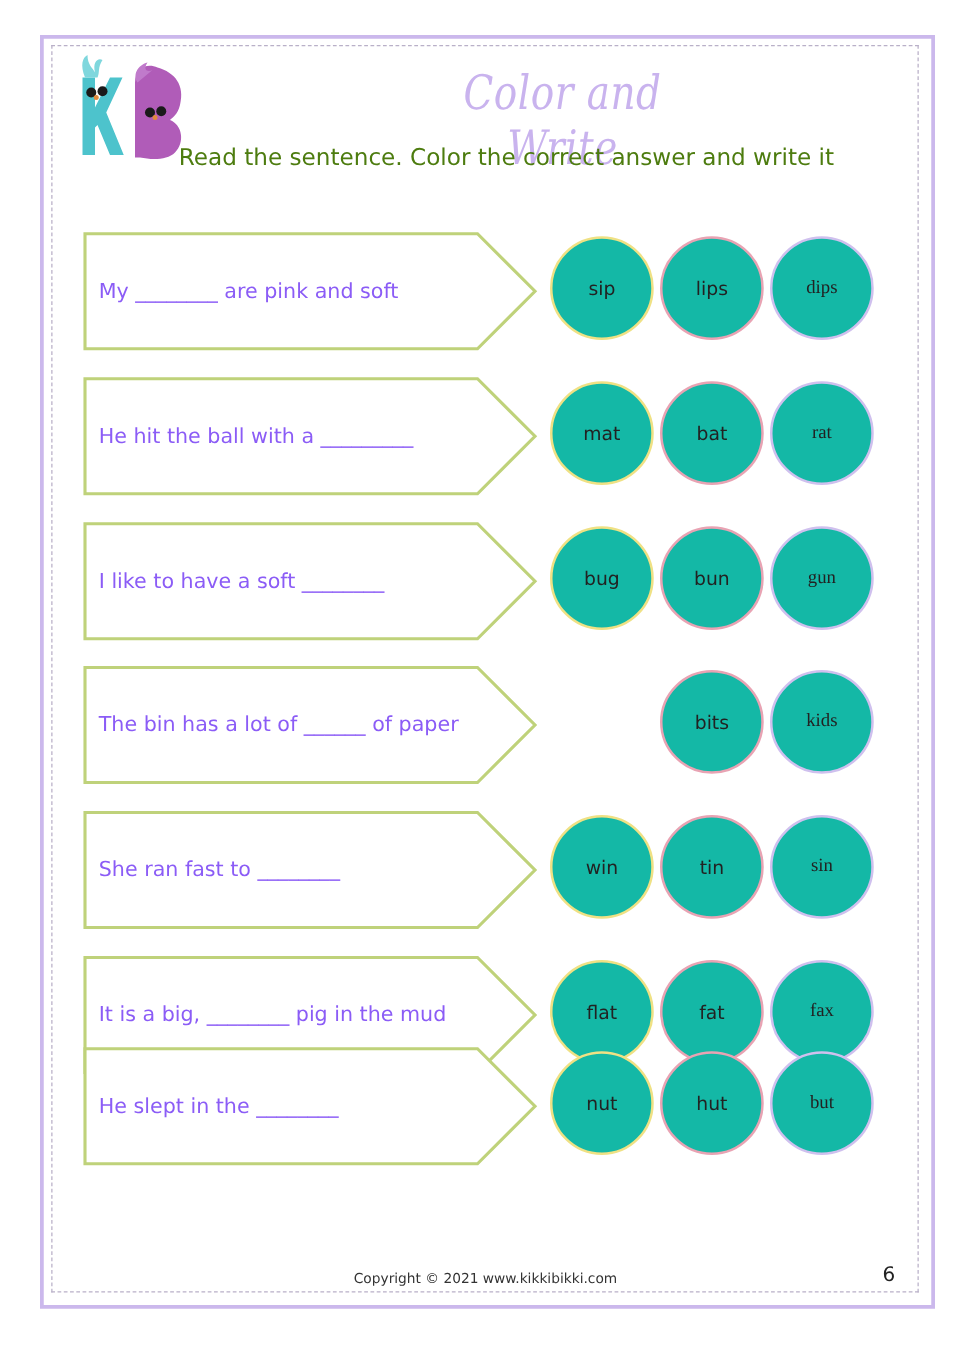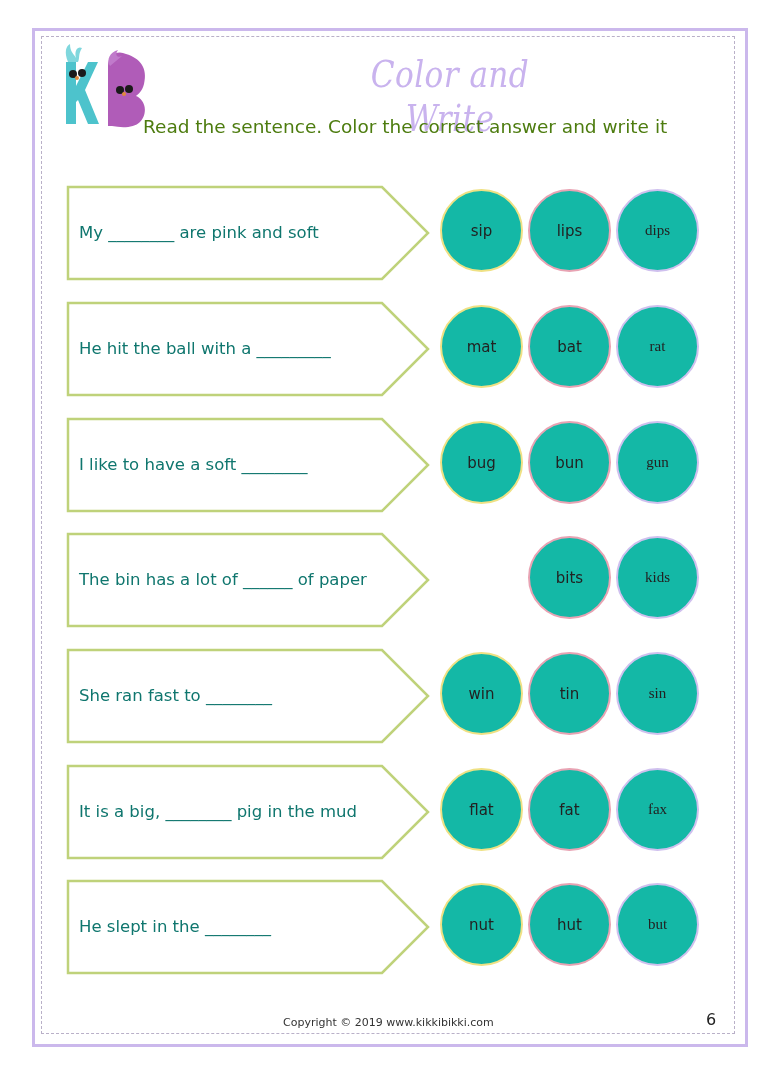"My ________ are pink and" .sentence { color: #0f766e -> #8b5cf6 }
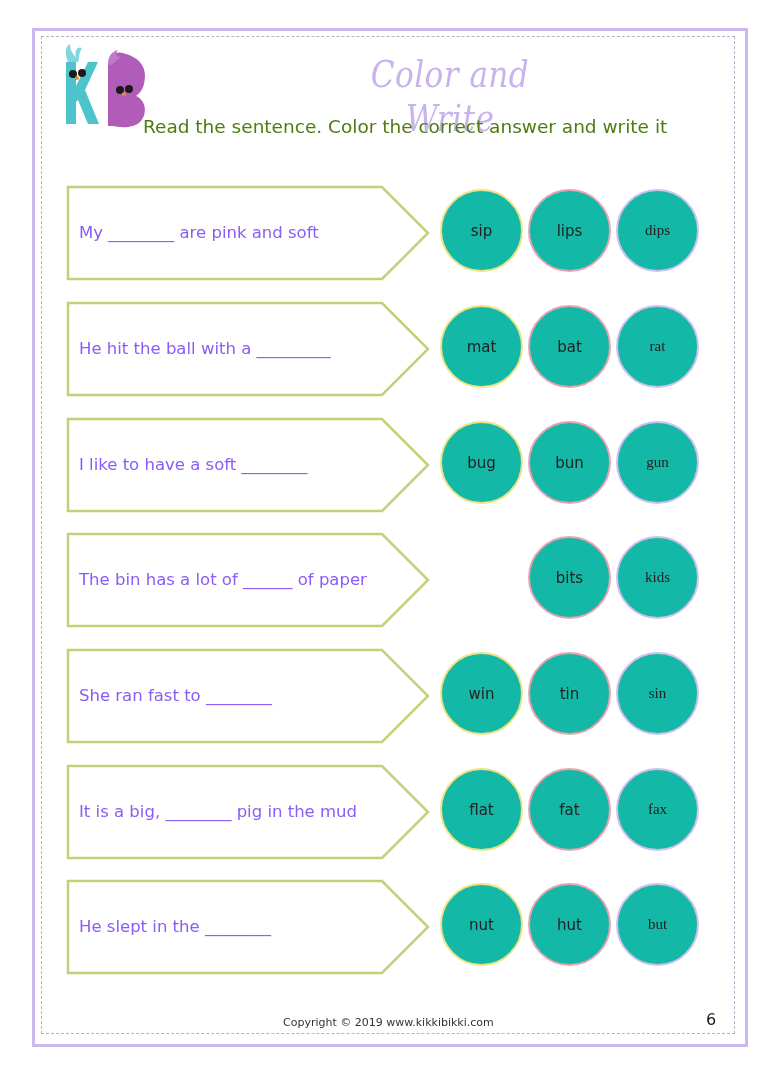"He slept in the ________" div.row { top: 879px -> 837px }
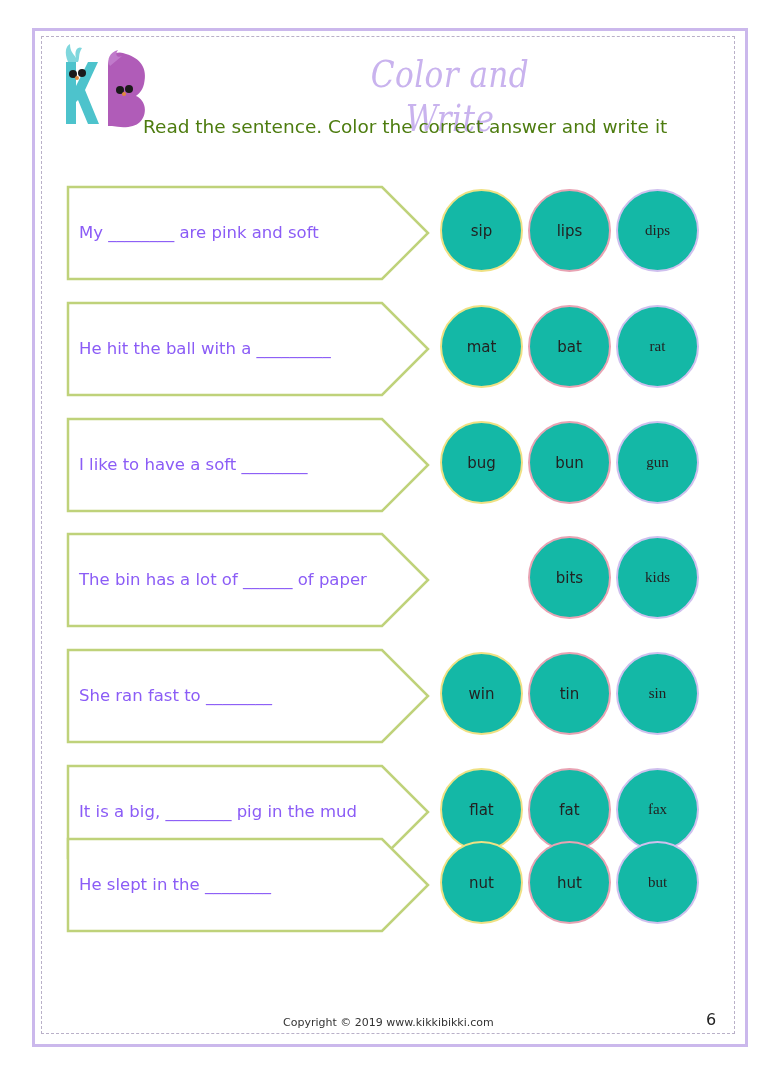"Copyright © 2019 www.kikkibikki.com" div.footer { text: 2019 -> 2021 }
